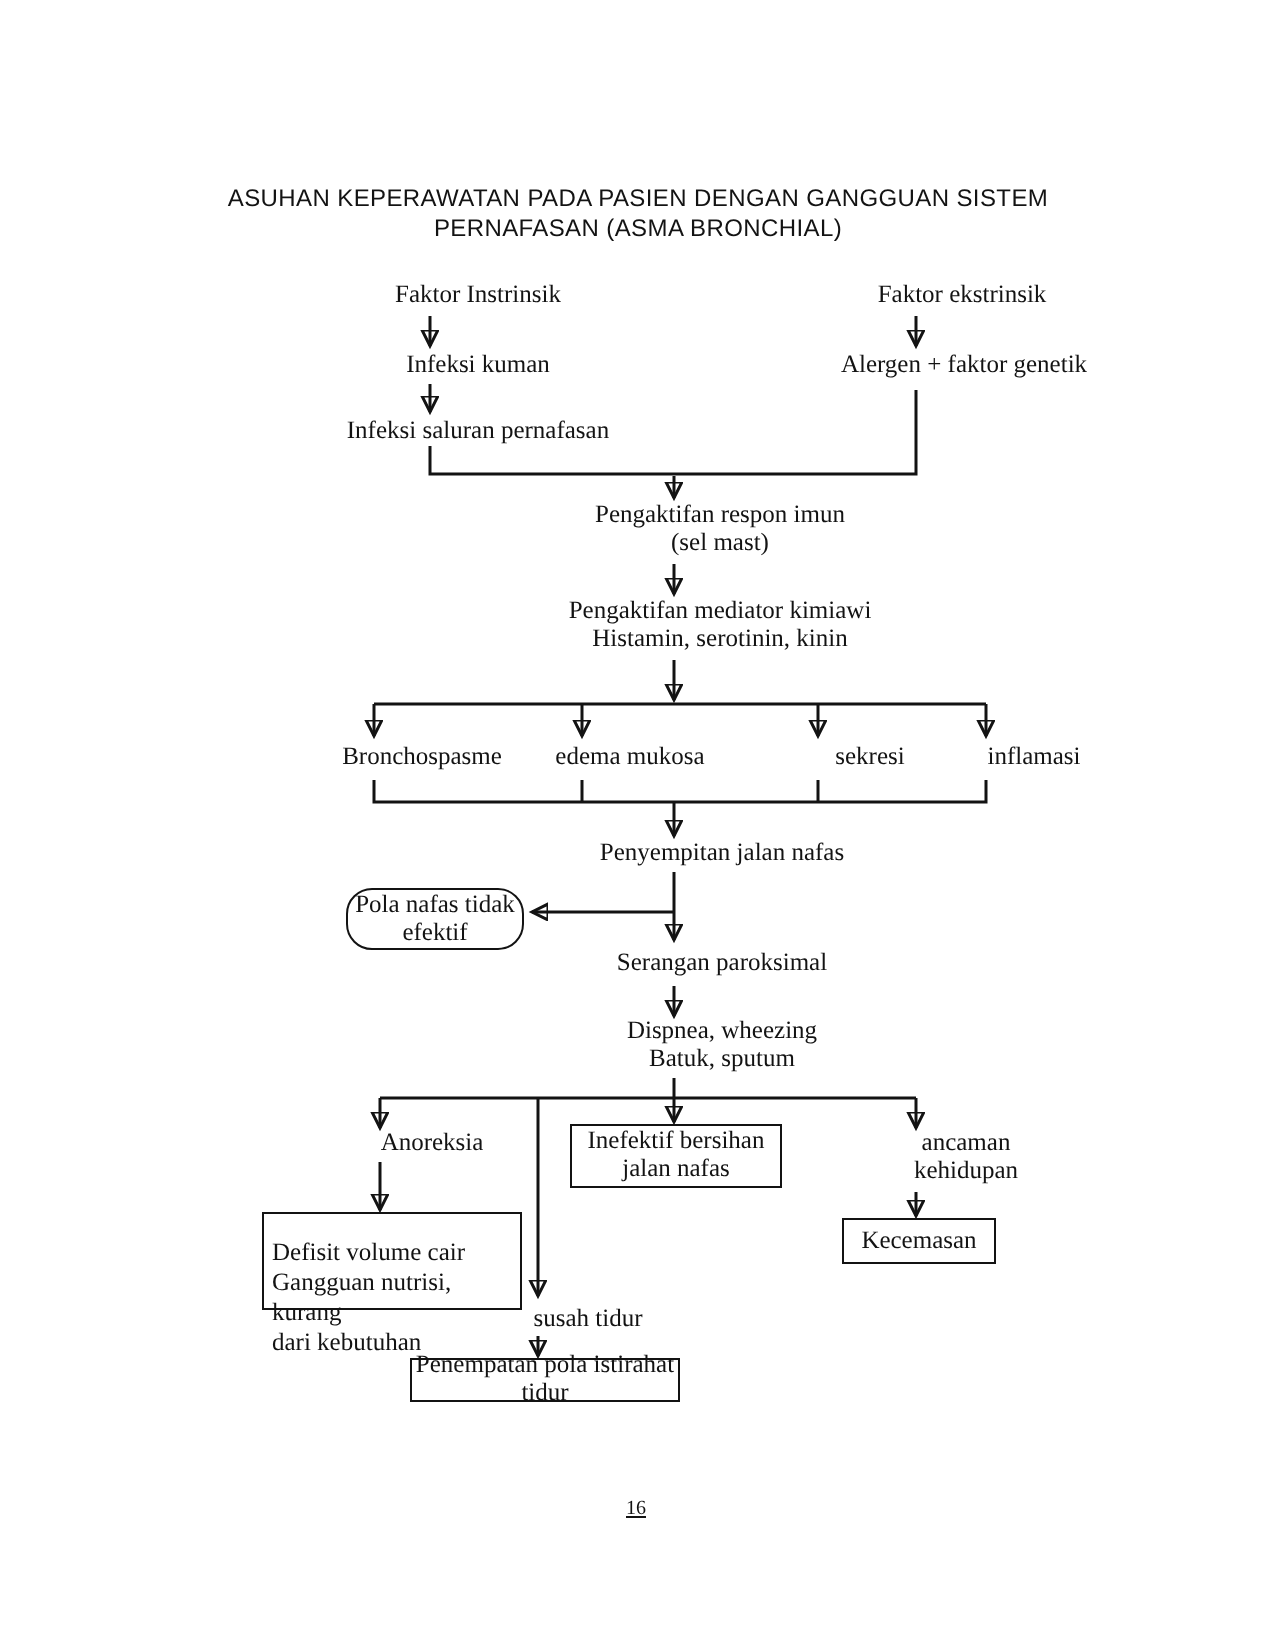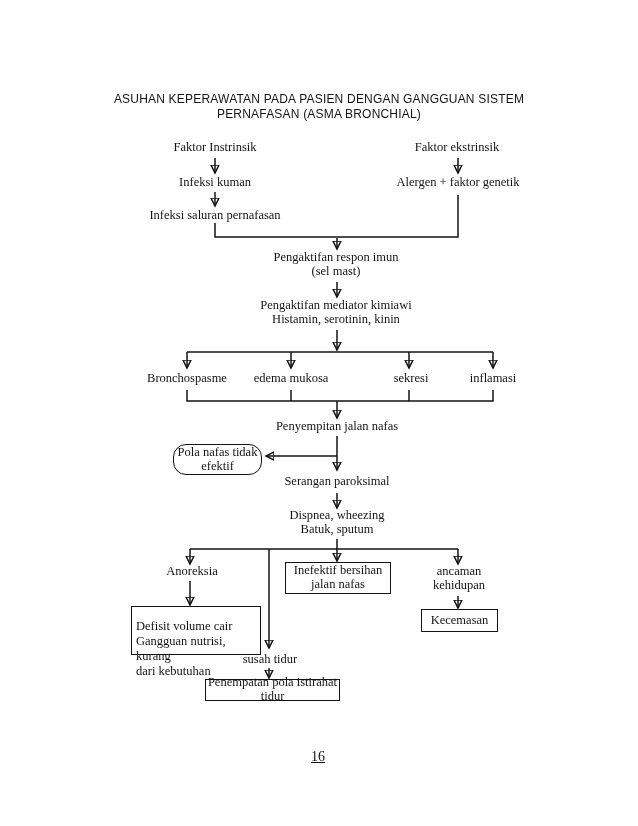"Faktor Instrinsik" .lbl { margin-left: none -> 24px }
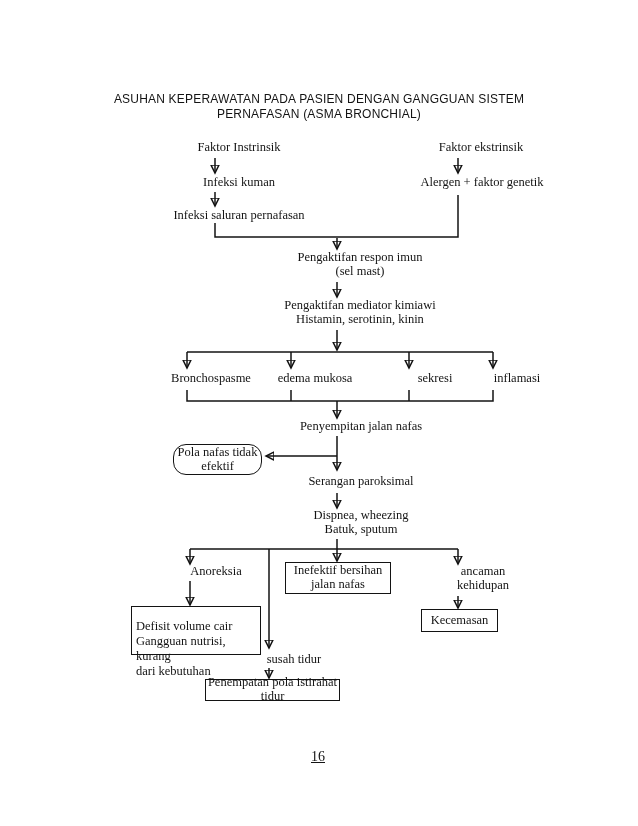"16" .pagenum { font-size: 14px -> 10px }
